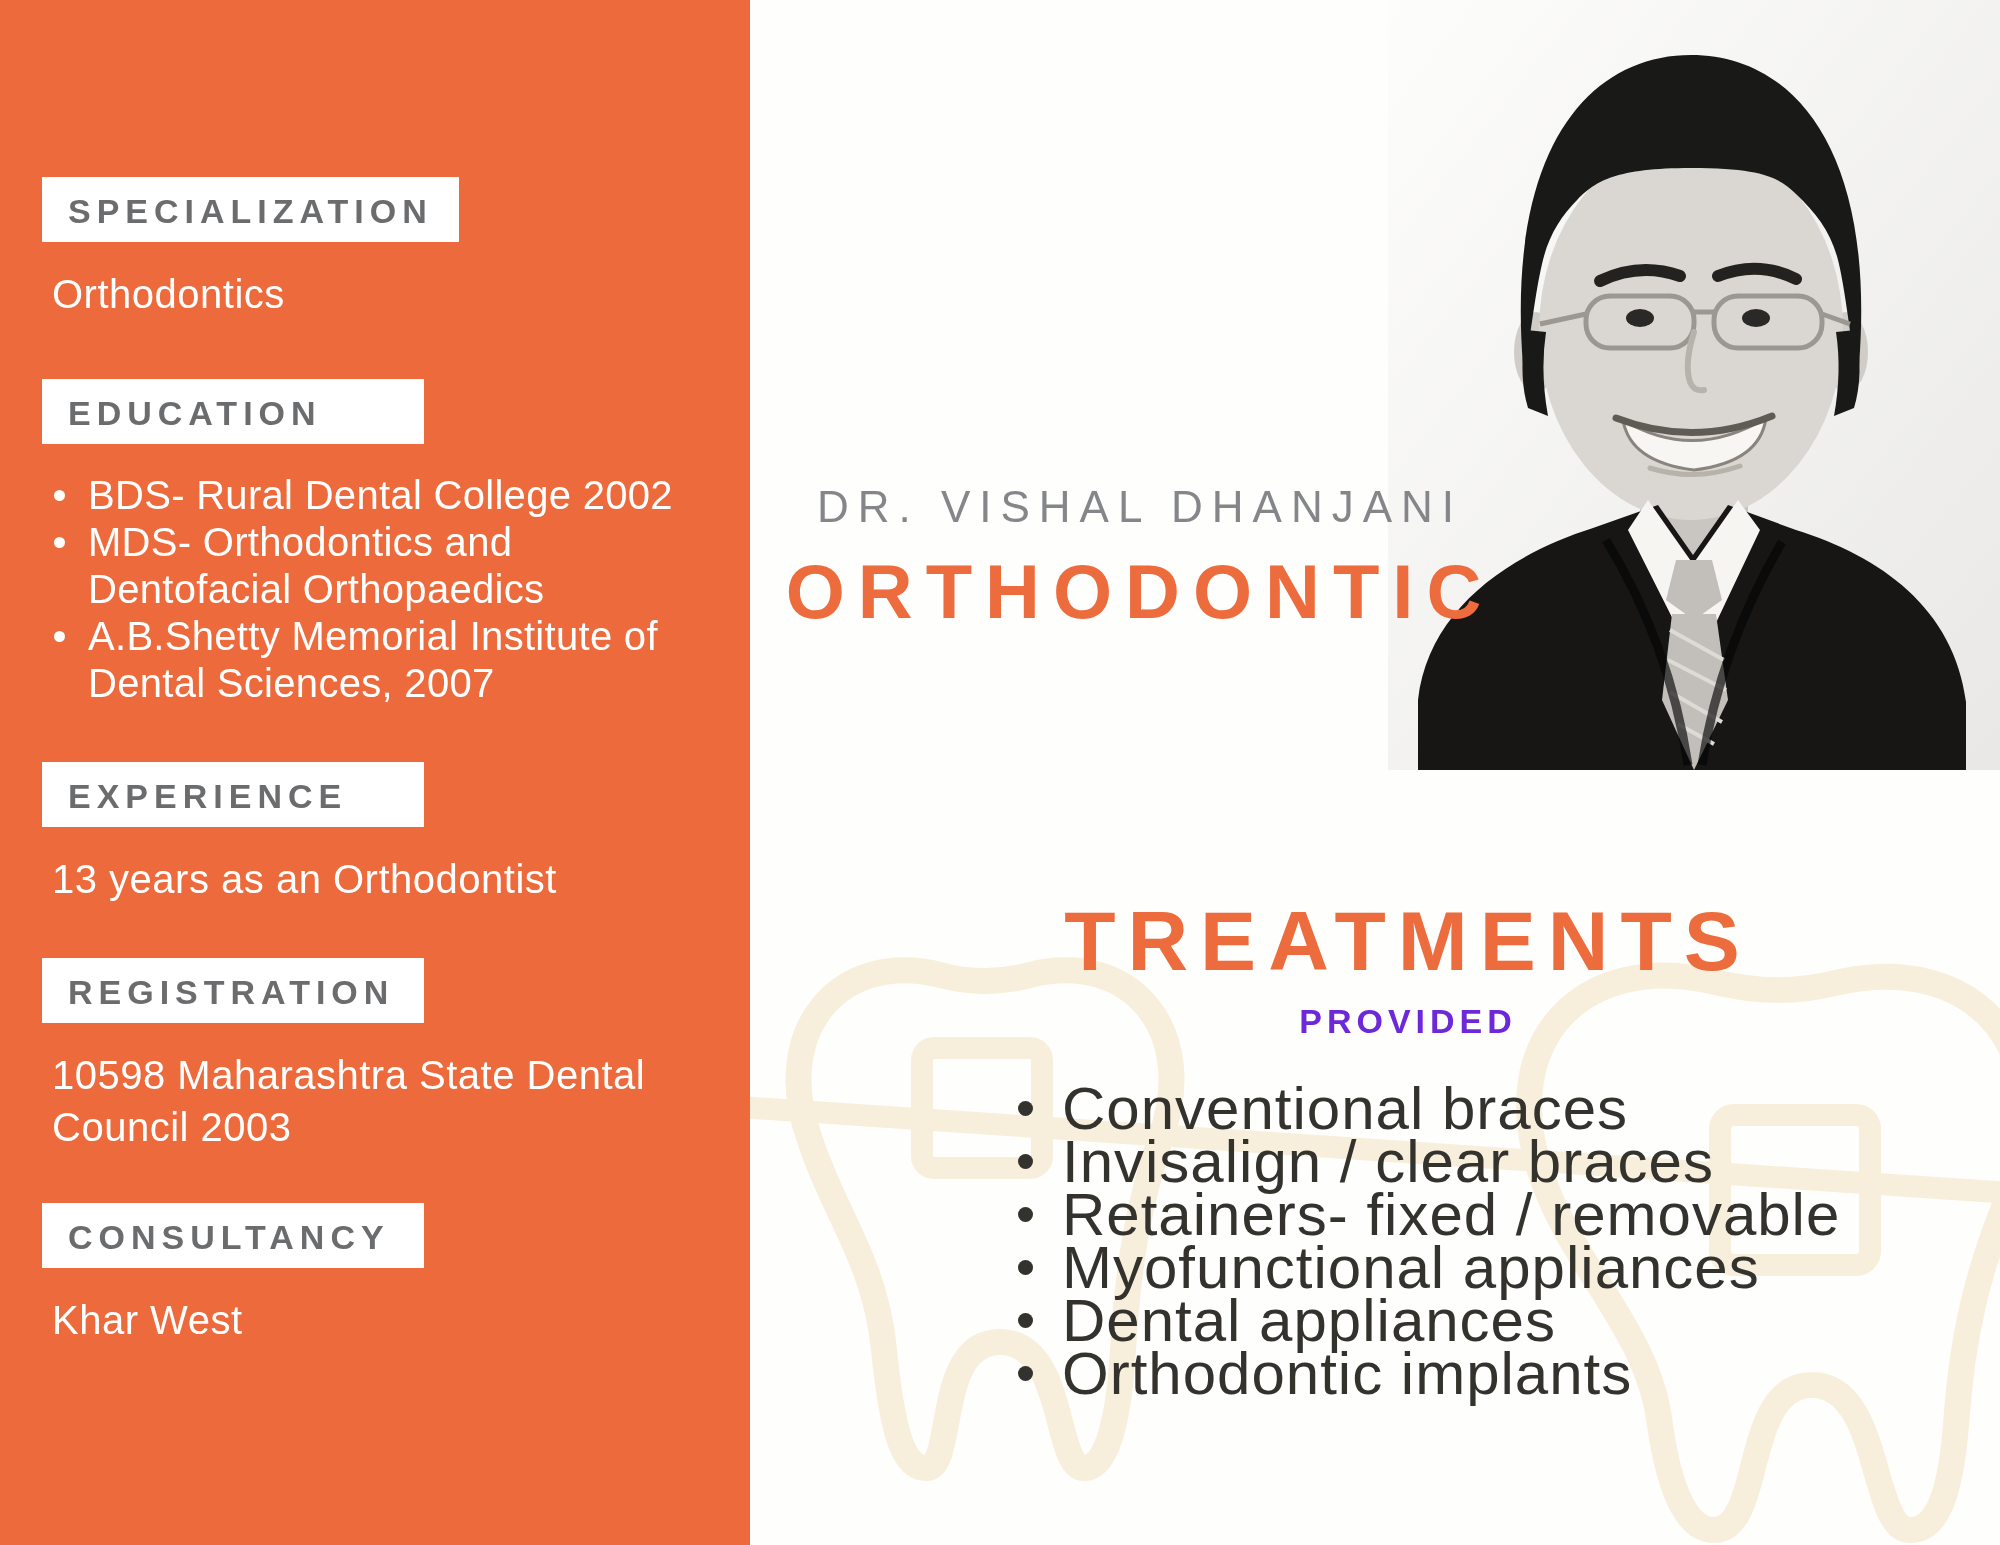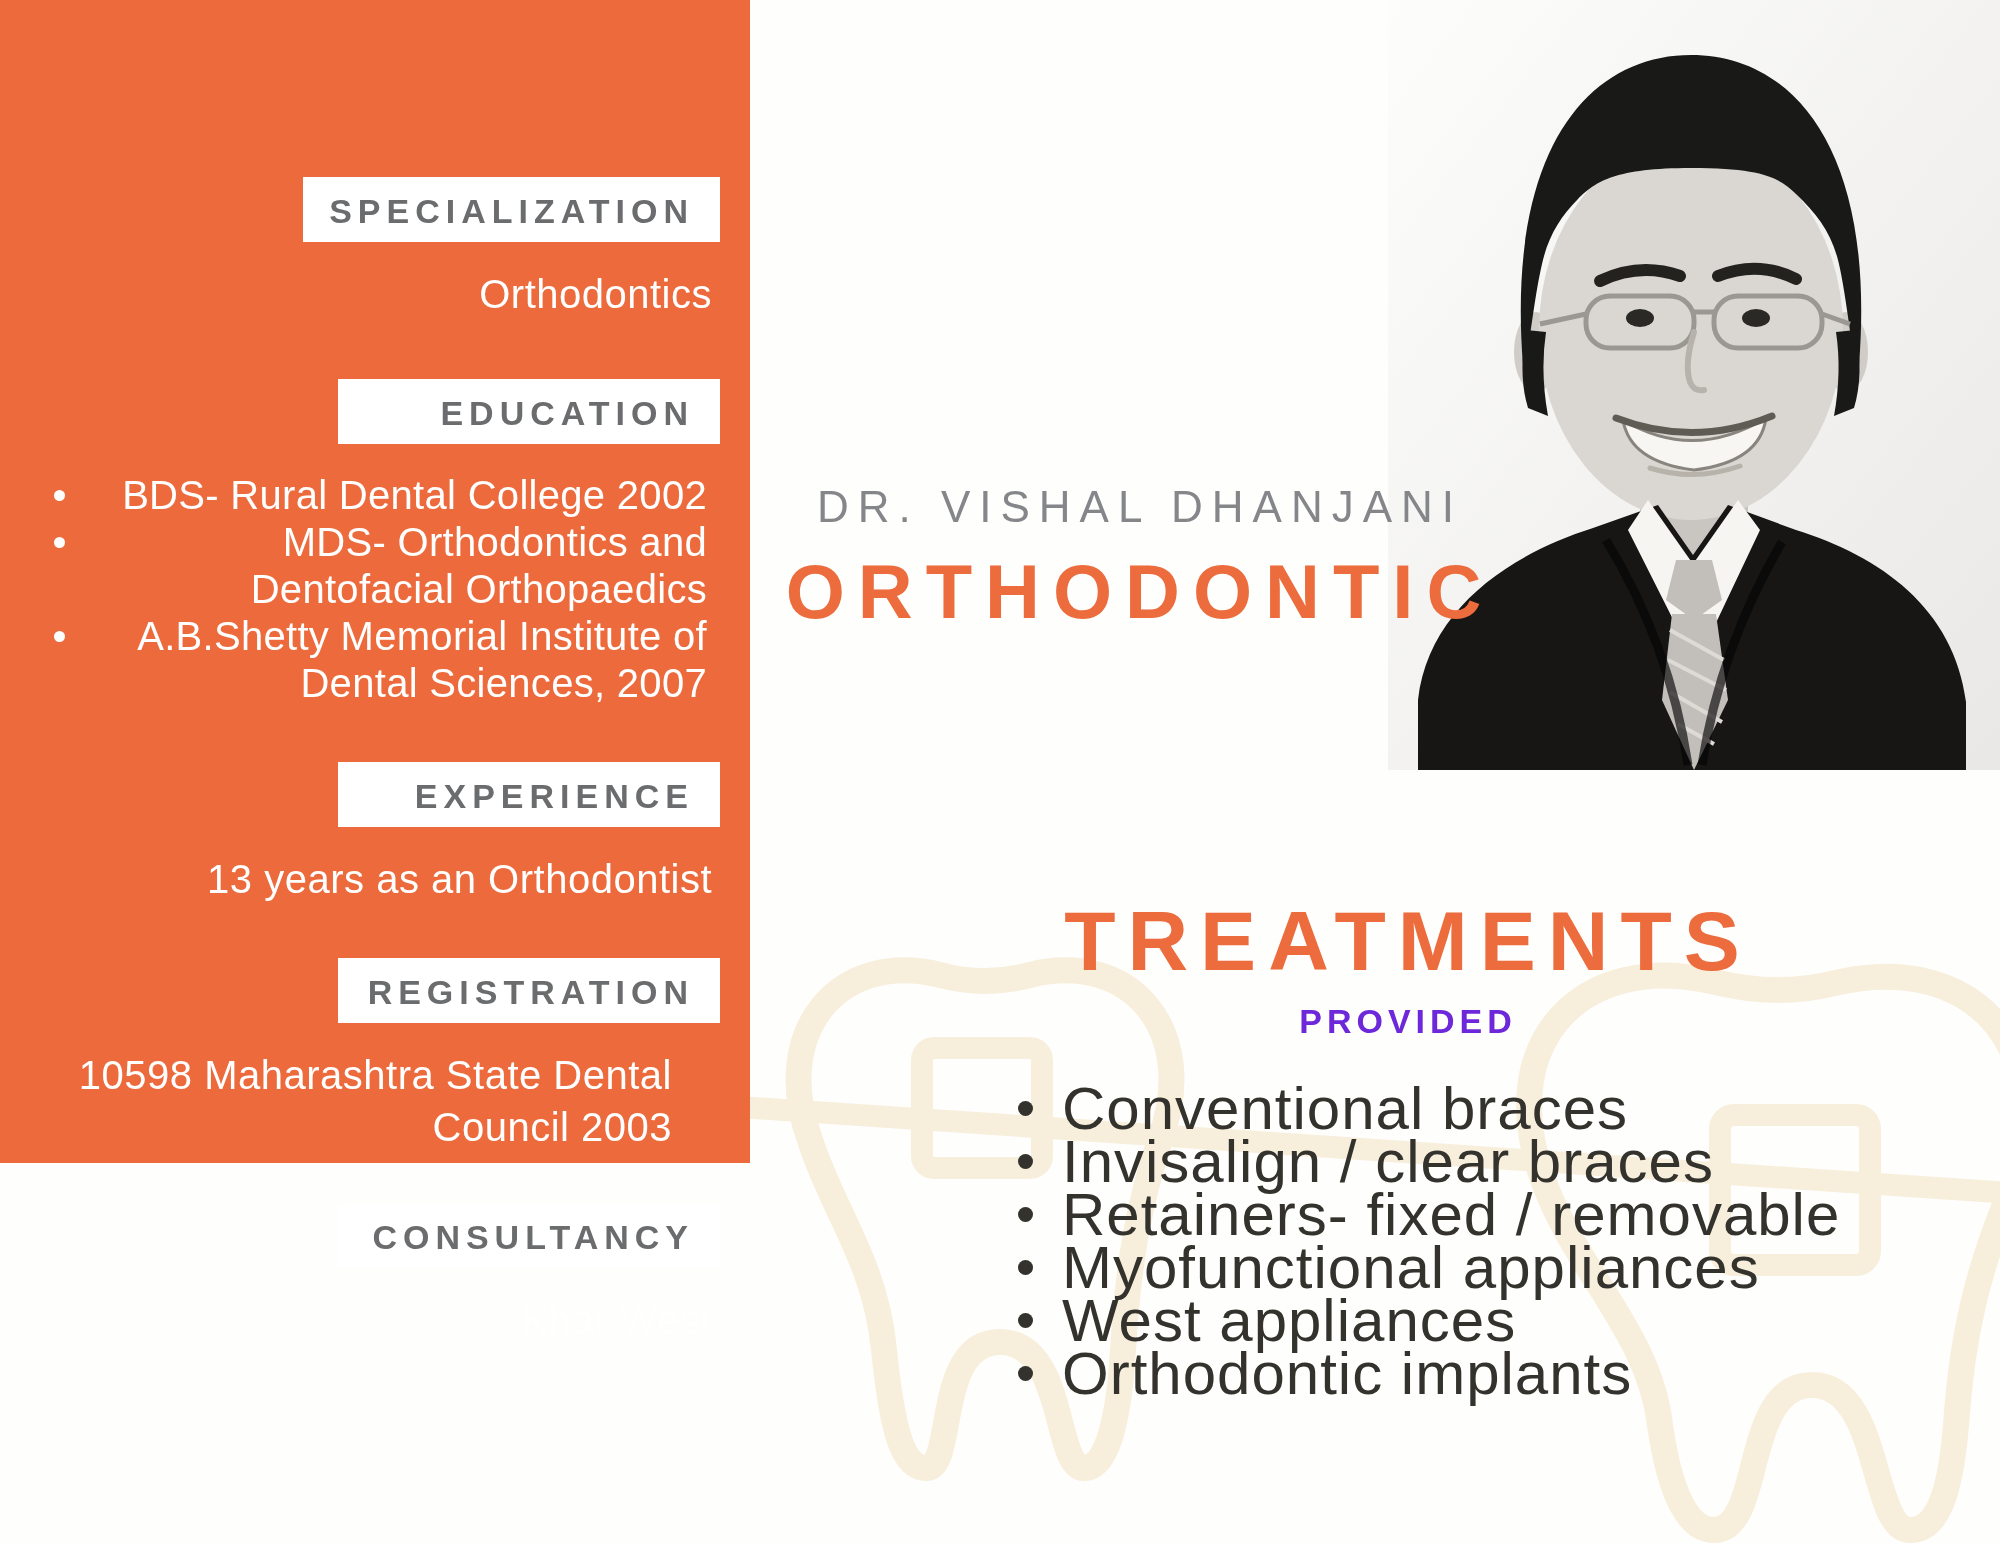"SPECIALIZATION" .sidebar { height: 1163px -> 1545px; text-align: right -> none }
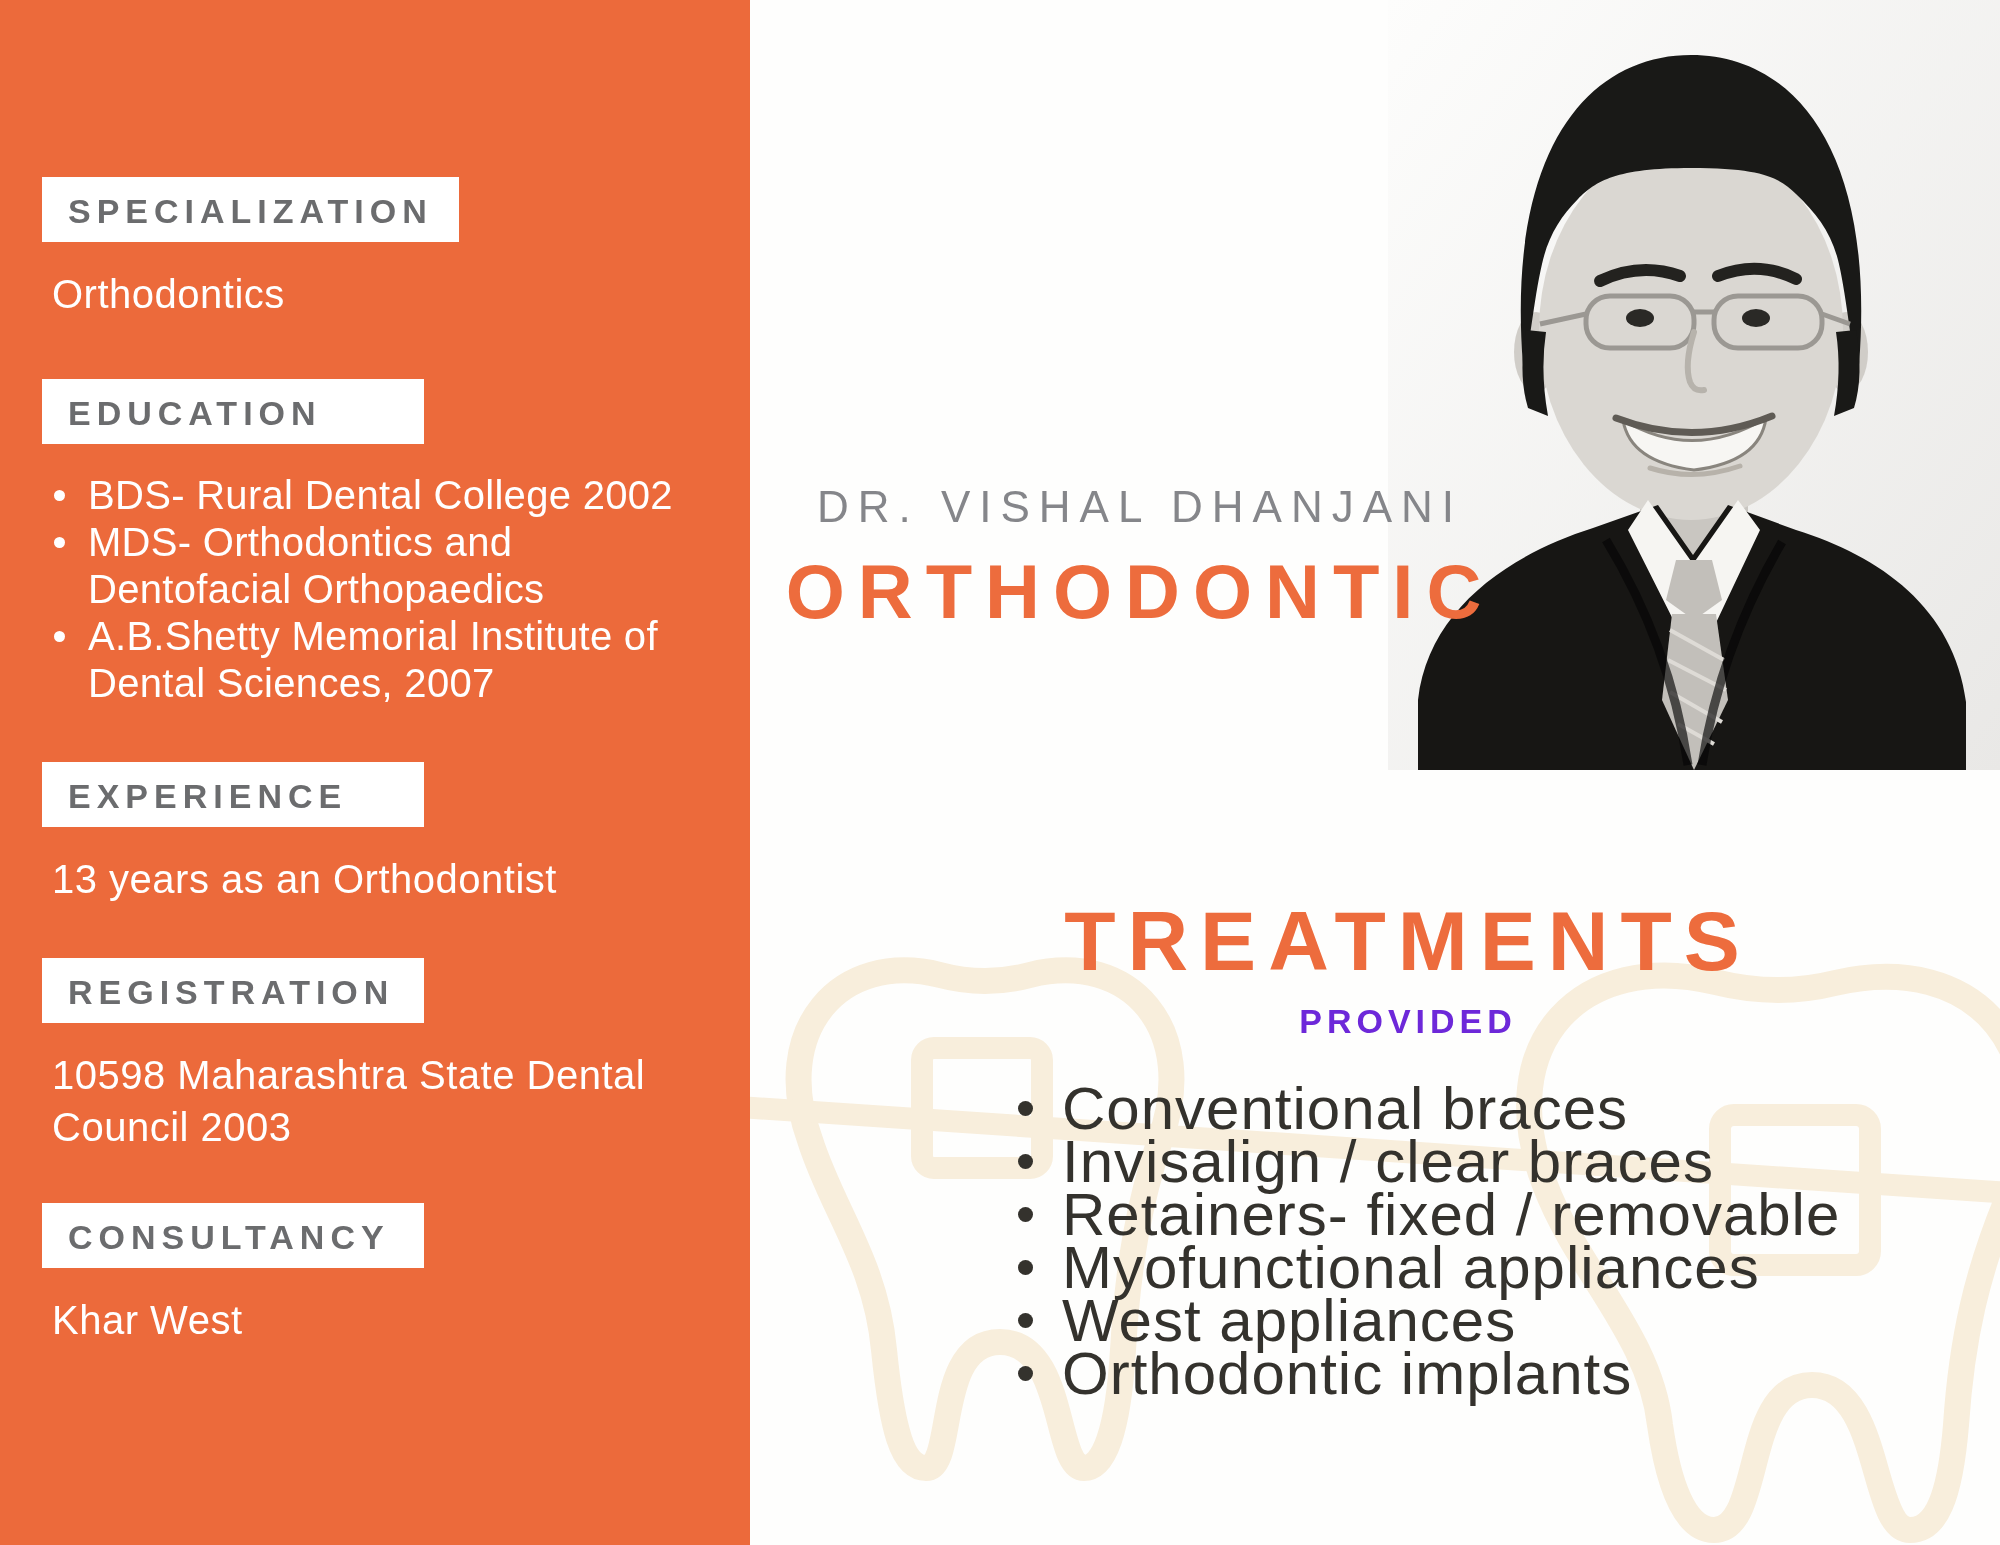"West appliances" li { text: West -> Dental }
